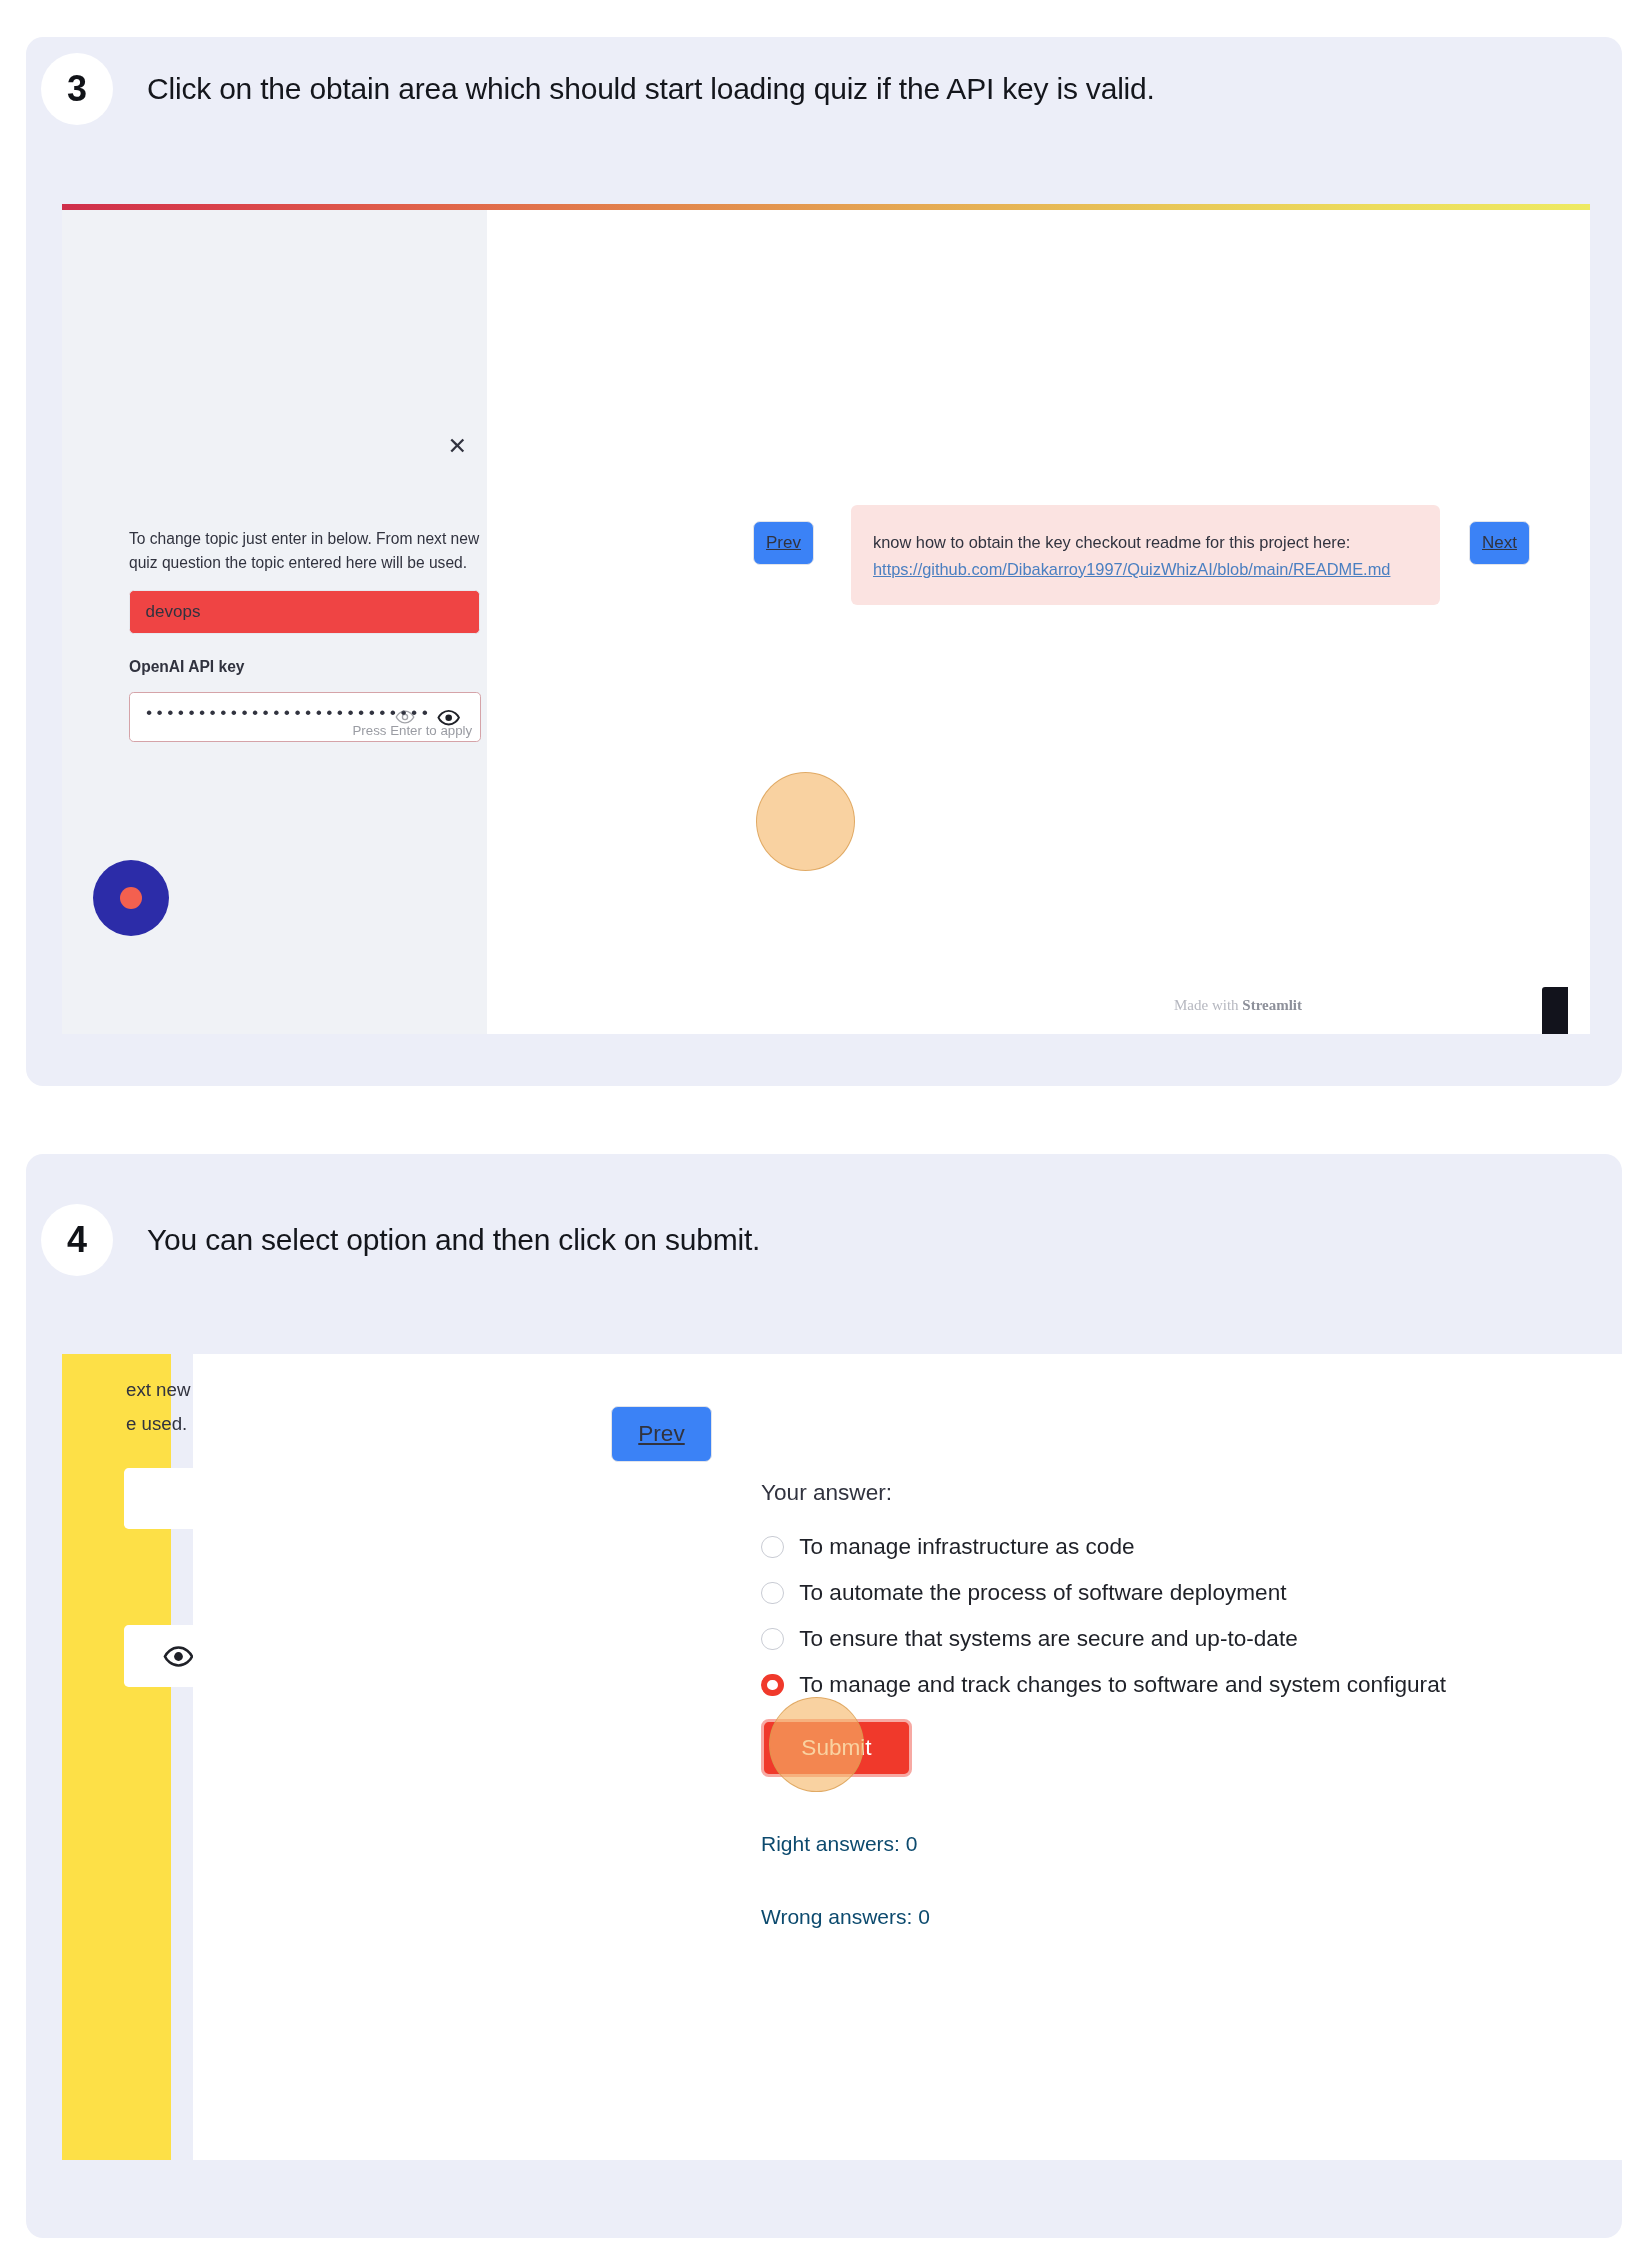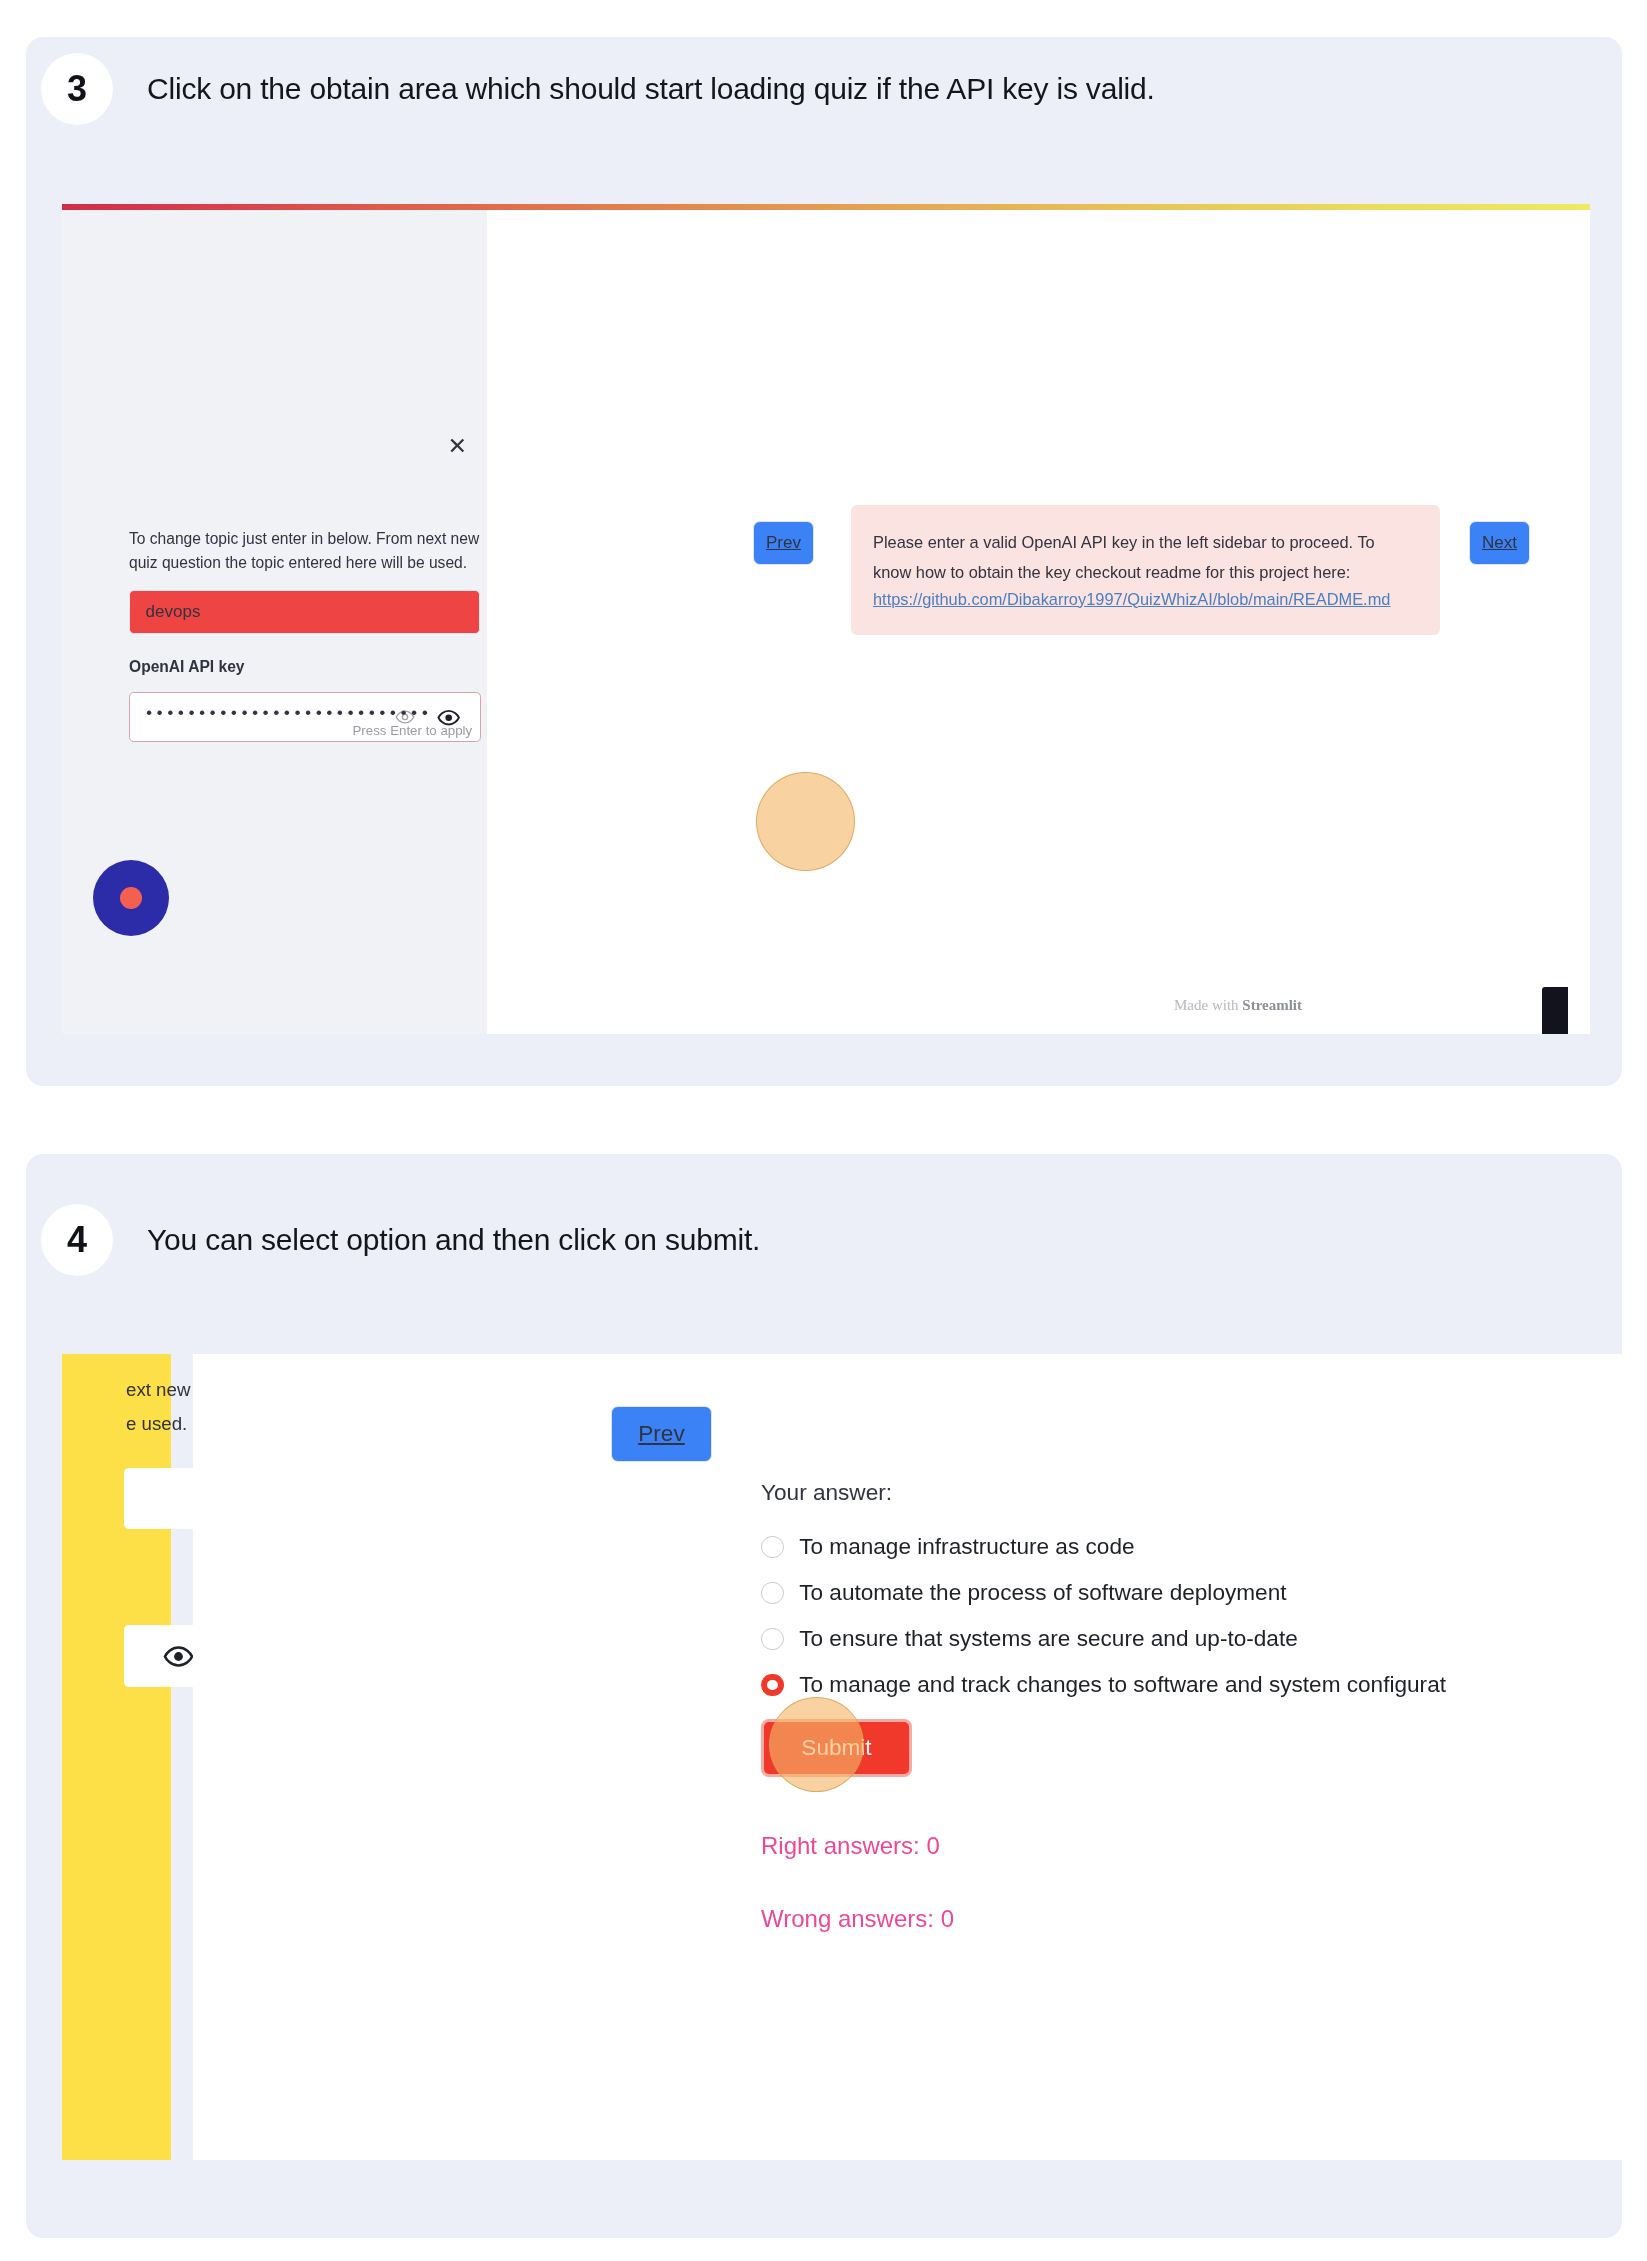"Please enter a valid OpenAI" div.alert-text { html: <div>Please enter a valid OpenAI API key in the left sidebar to proceed. To</div> -> none }
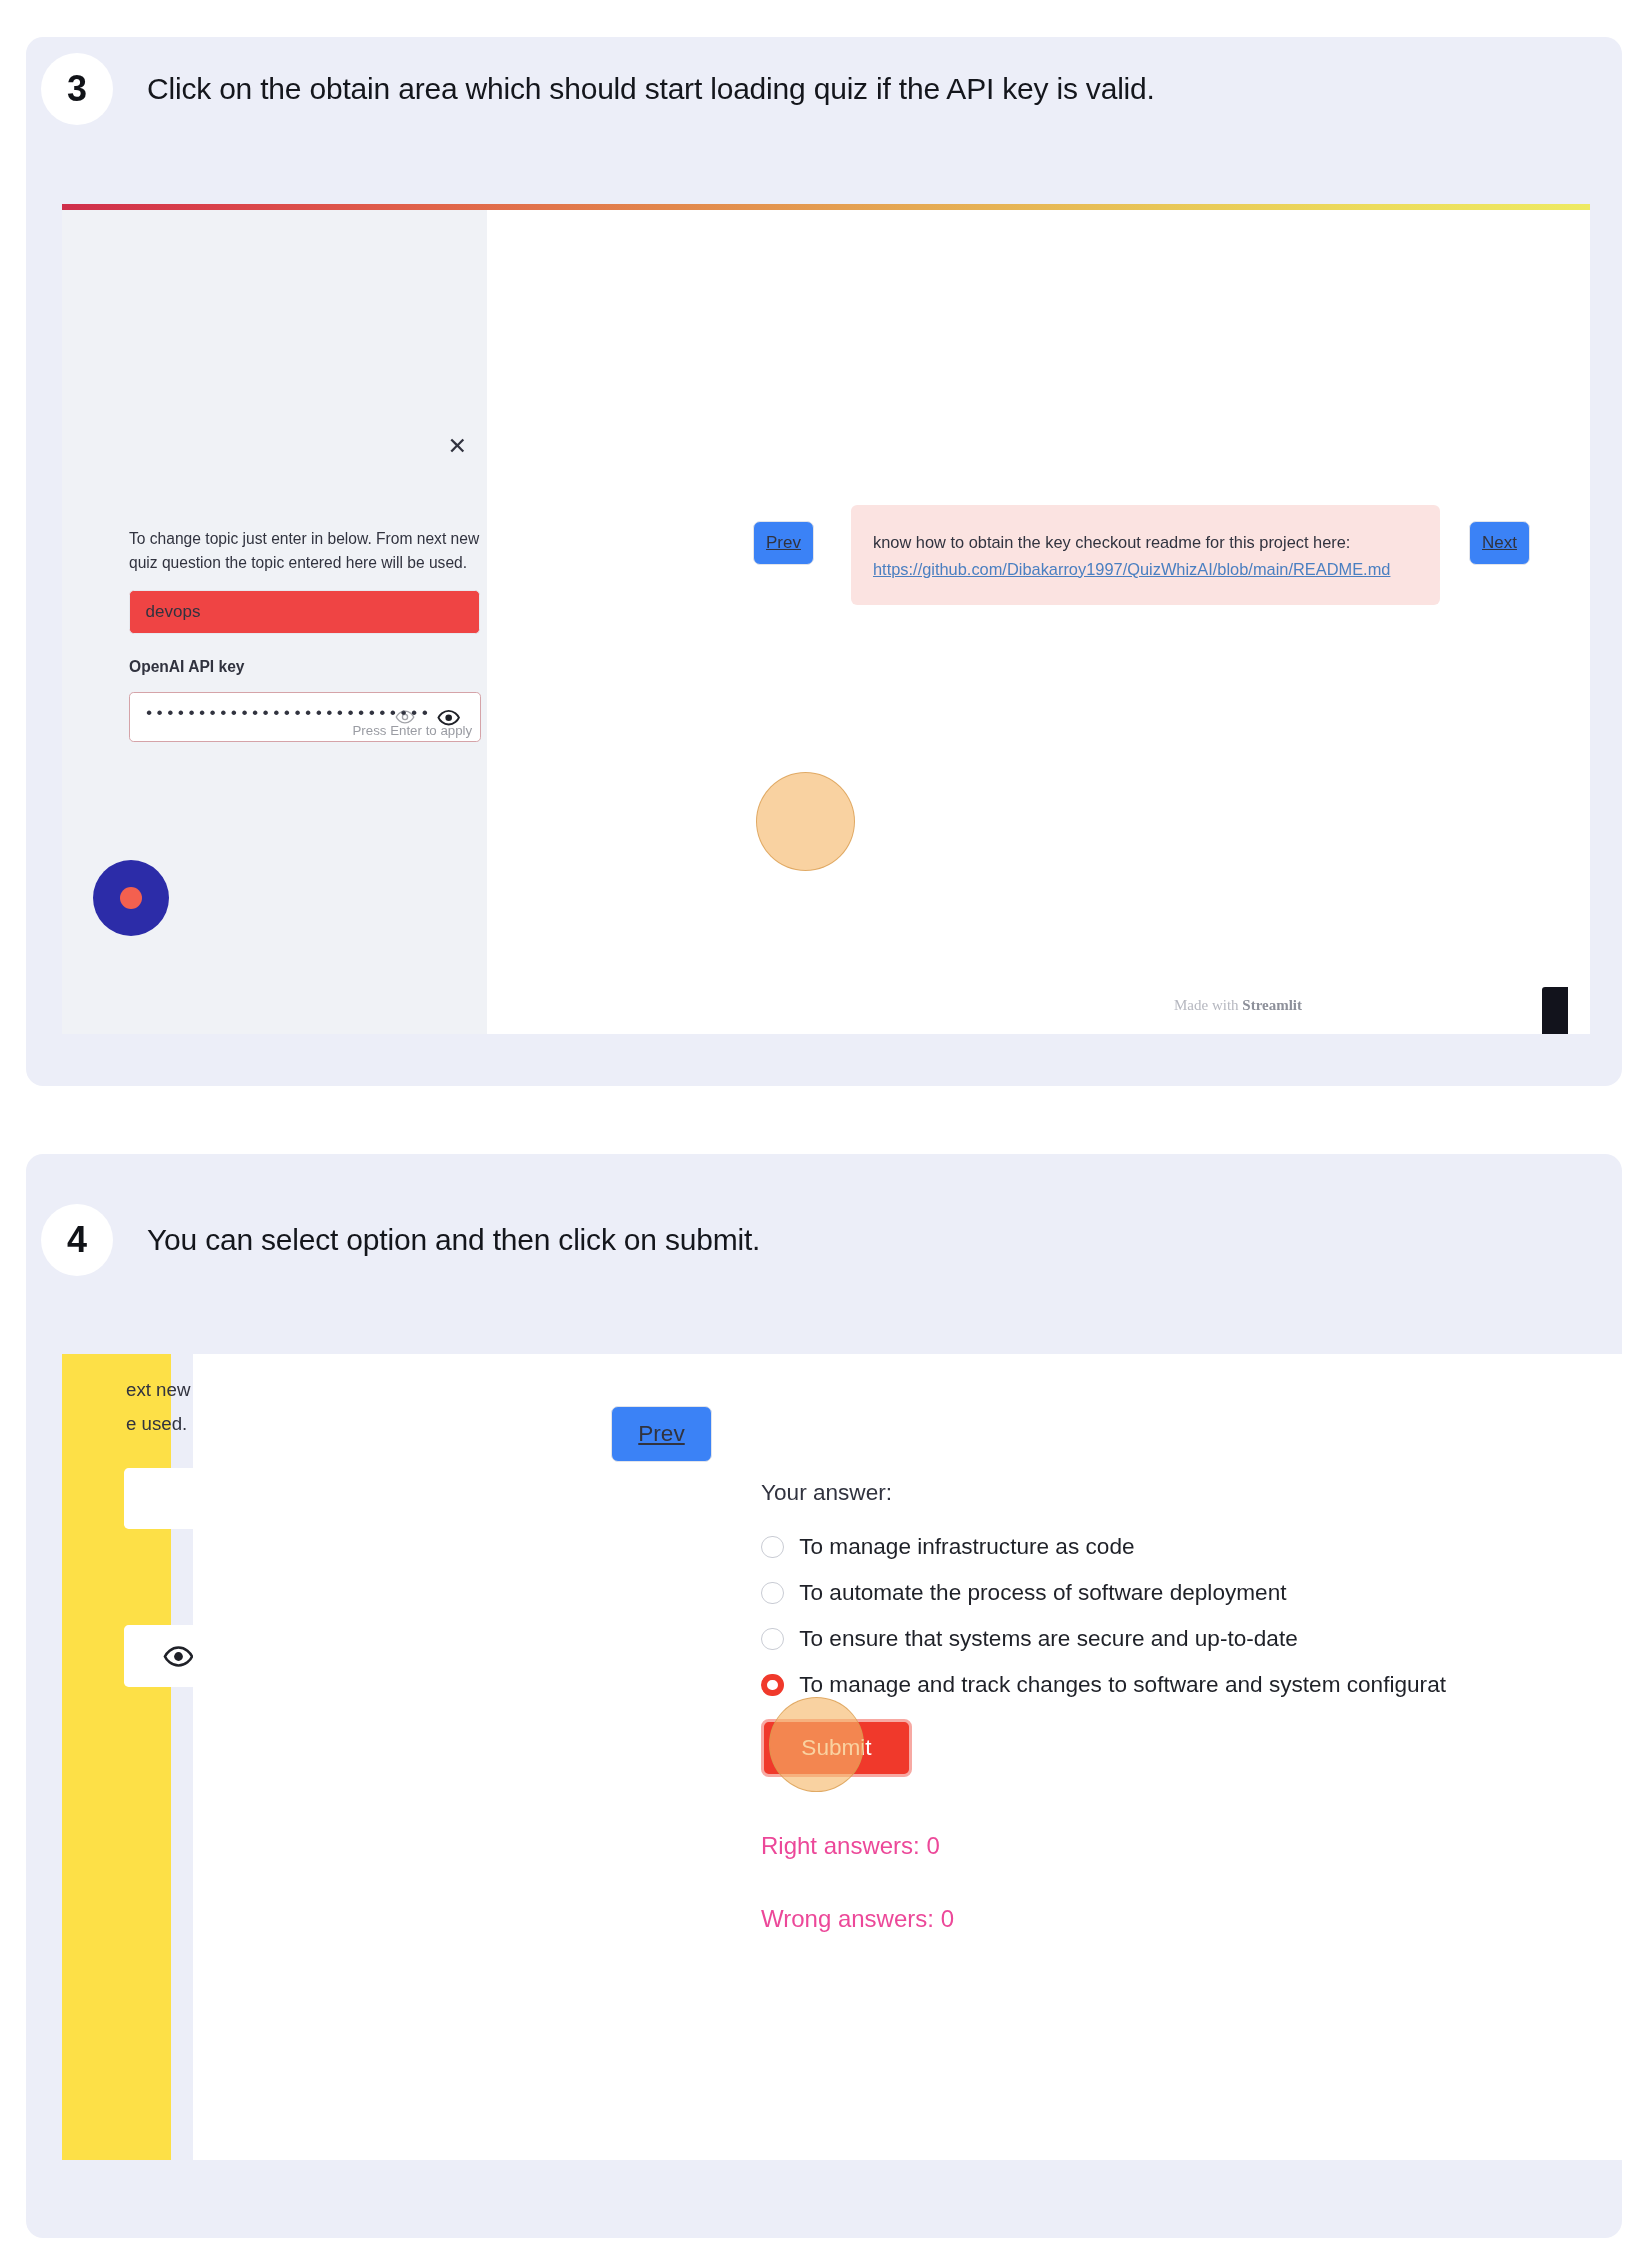"Right answers: 0" .score-line { color: #ec4899 -> #0c4a6e; font-size: 24px -> 21px }
